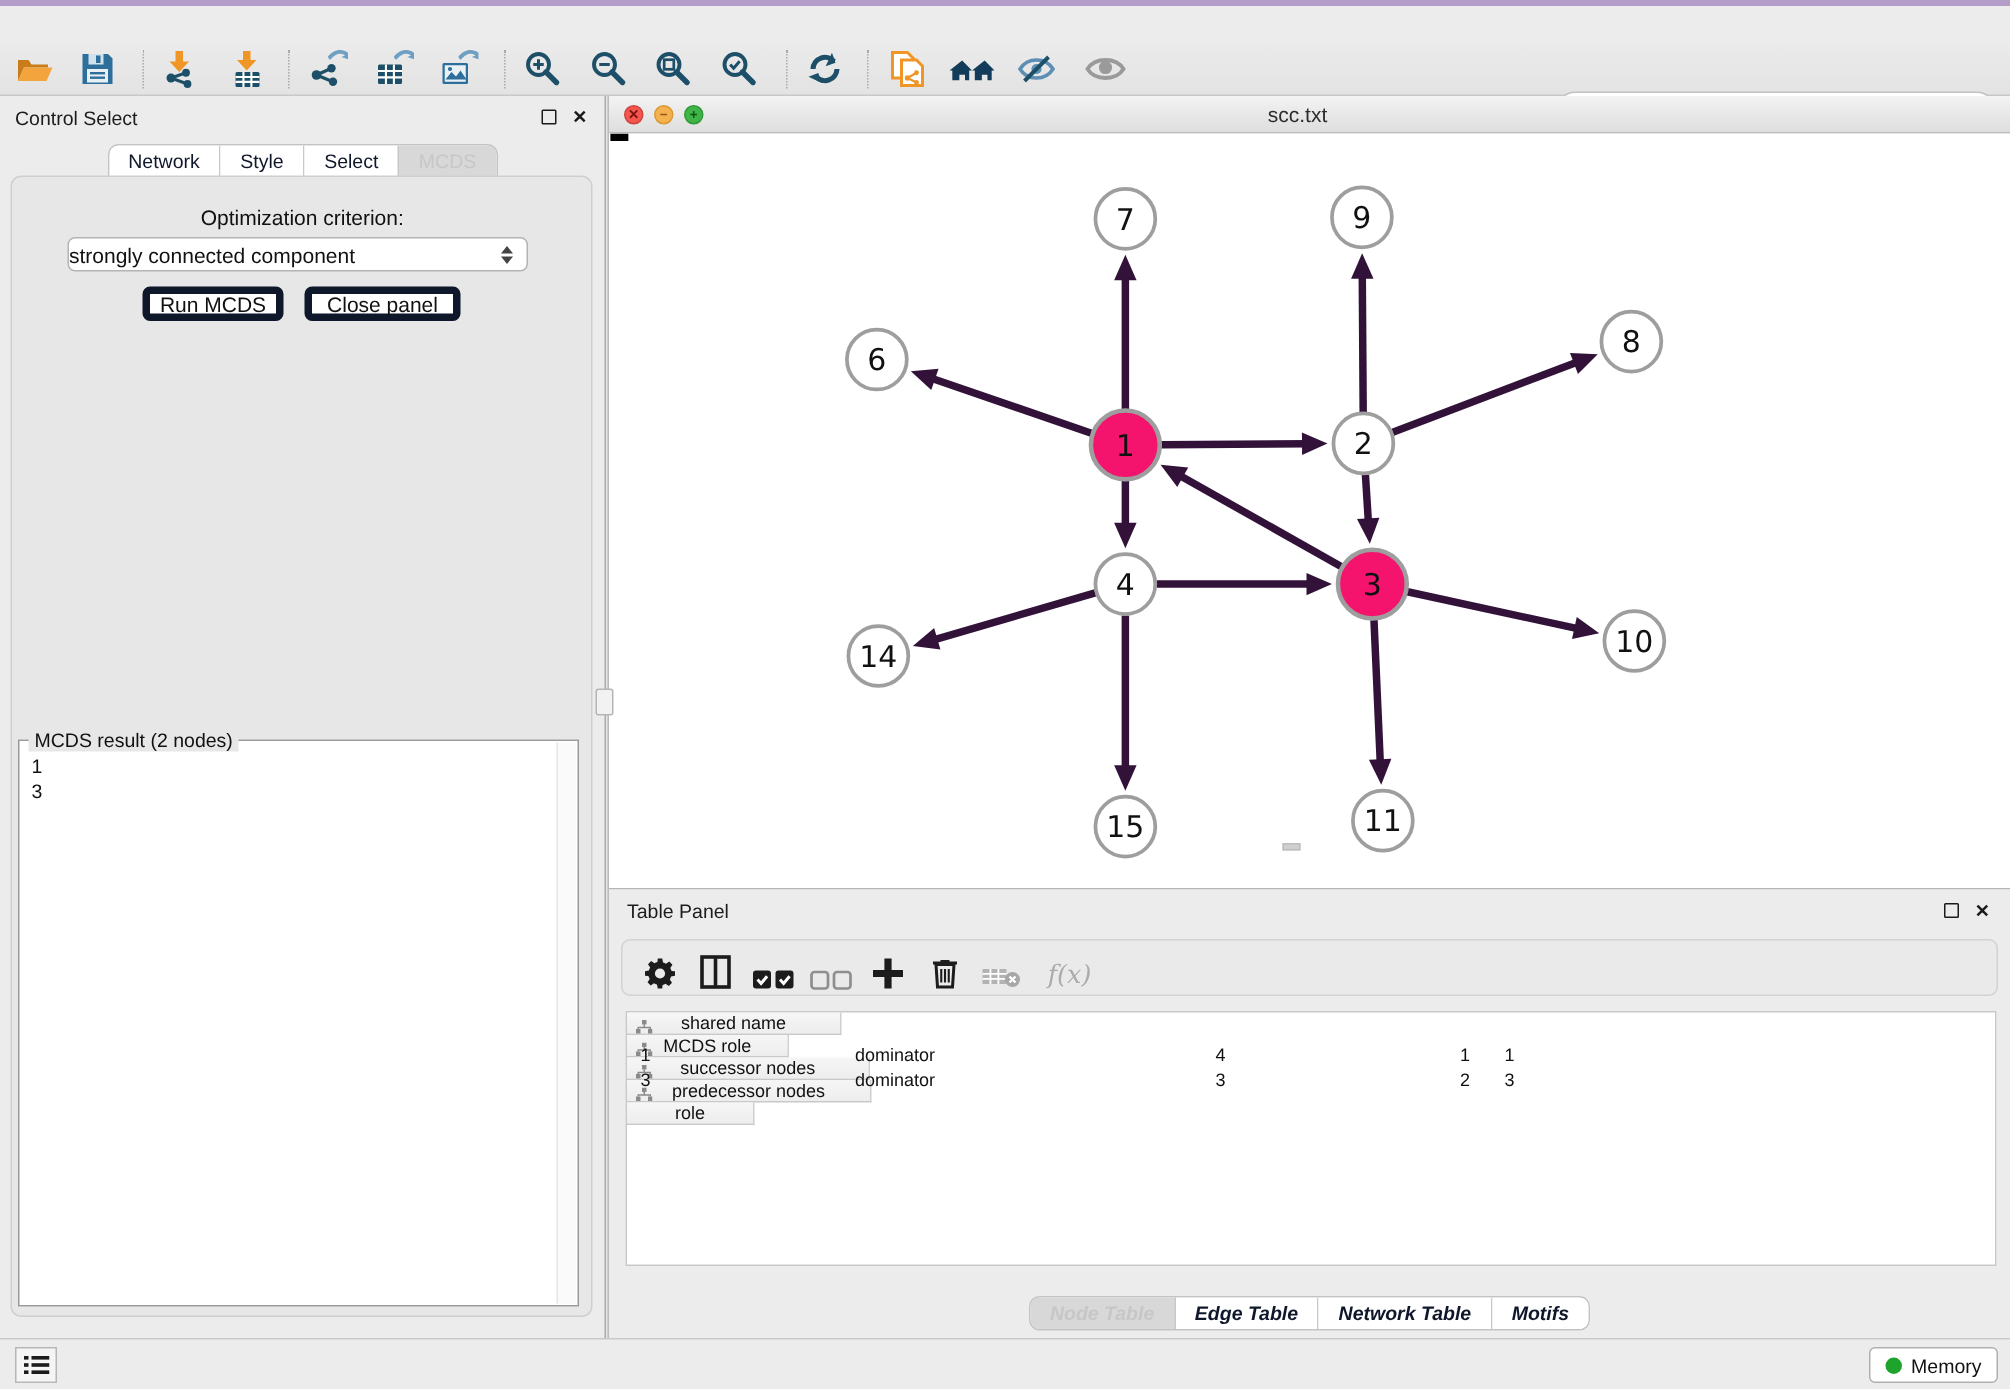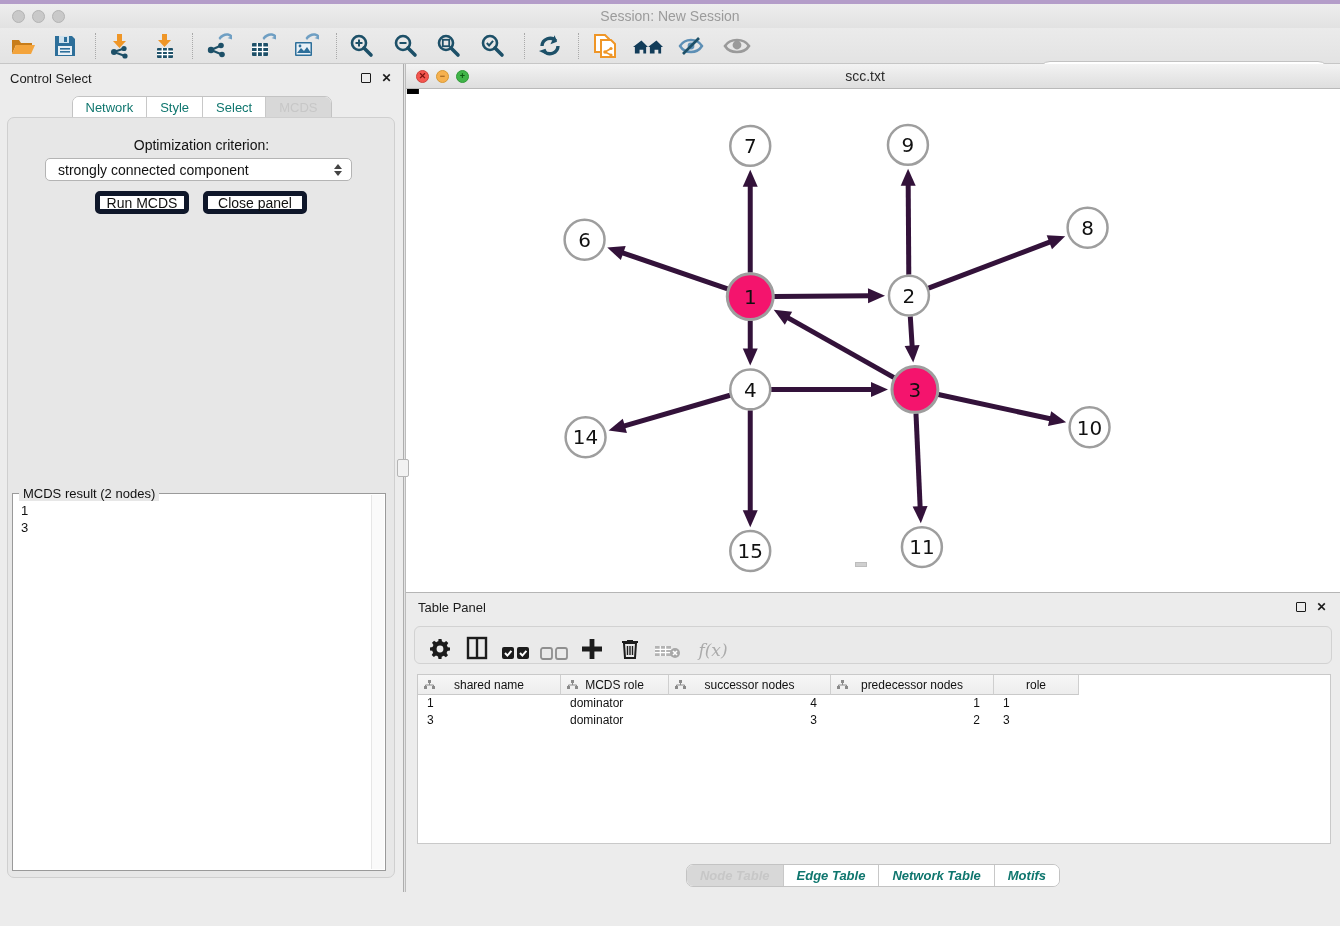"Session: New Session" div.titlebar { html: <div> <span></span> <span></span> <span></span> <div>Session: New Session</div> </div> -> none }
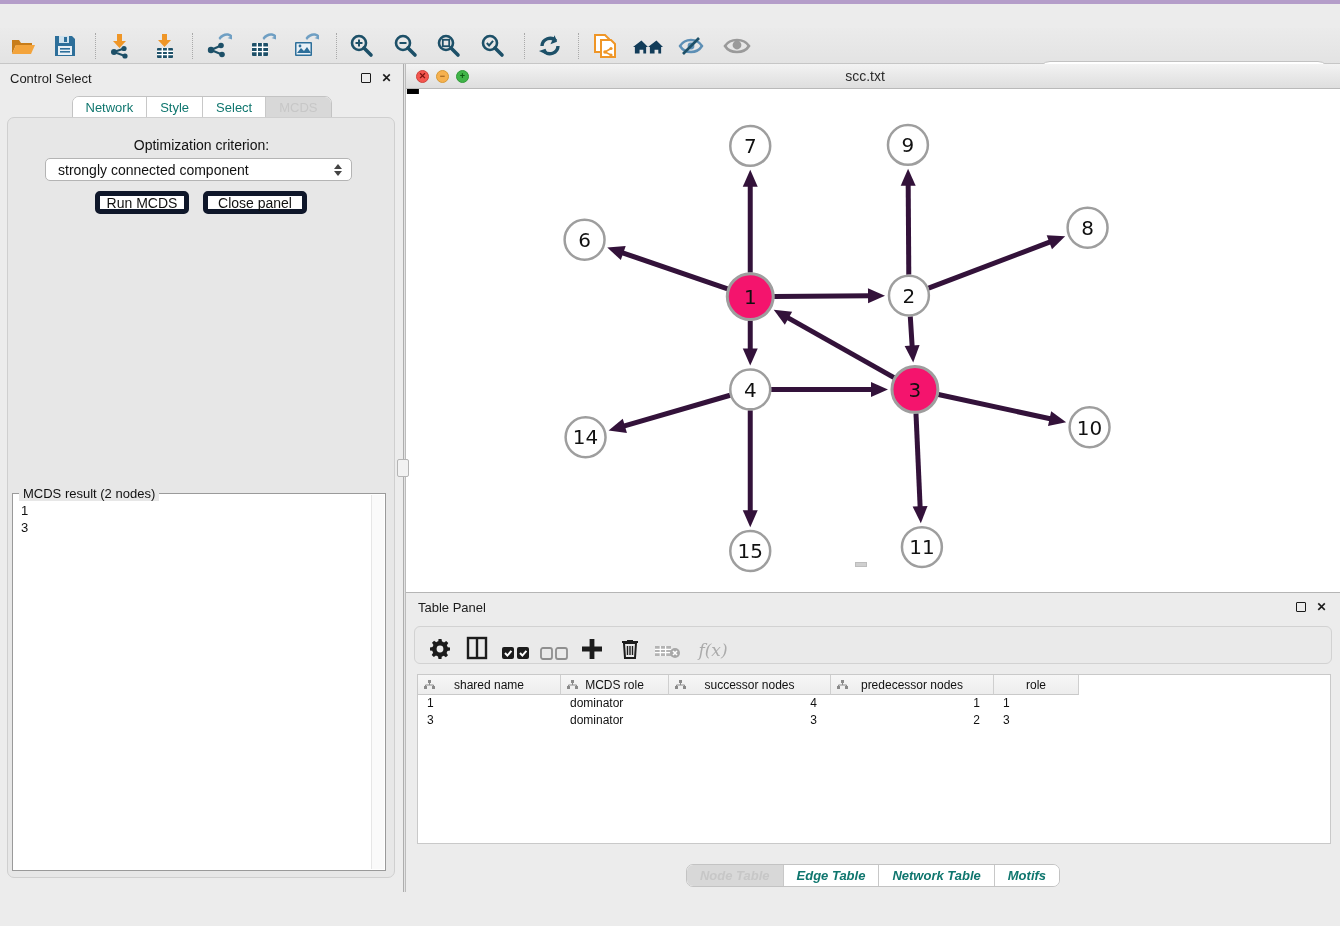"Network" .tab { color: #0f766e -> #0f172a }
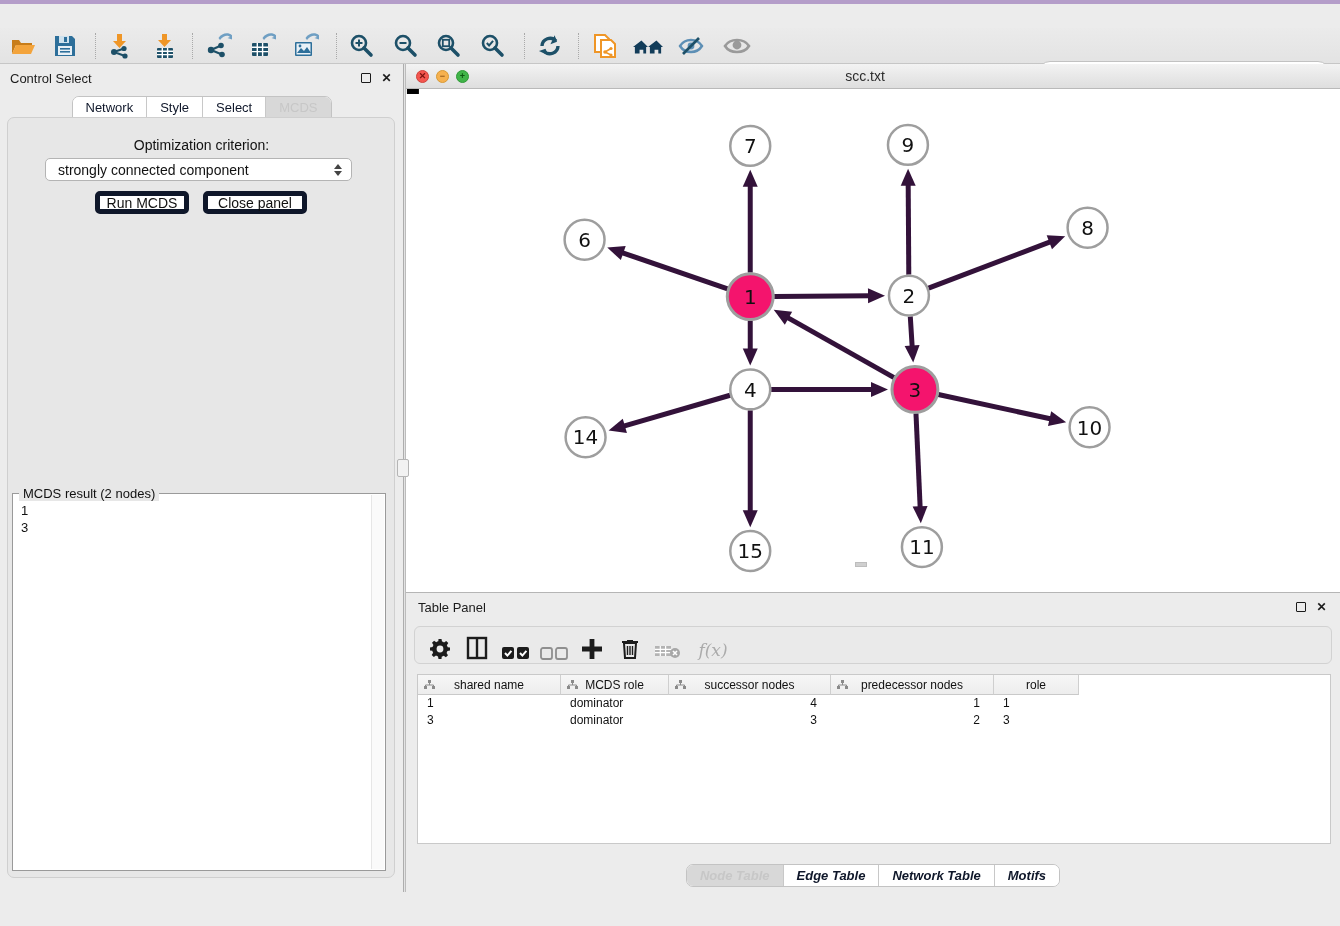"strongly connected component" .dropdown { padding-left: 12px -> none }
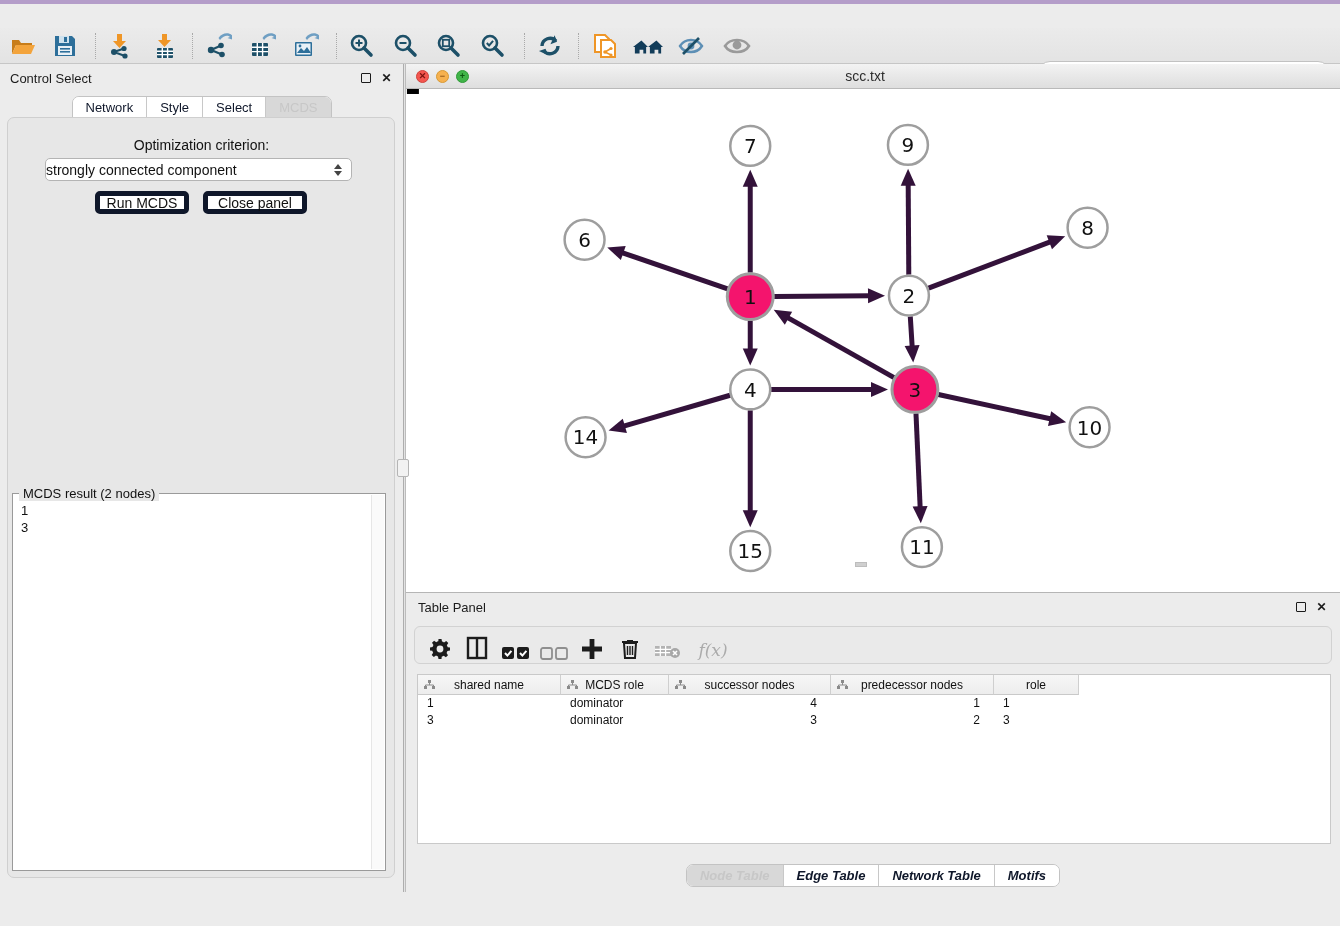"shared name" .tp-header { flex-direction: none -> column }
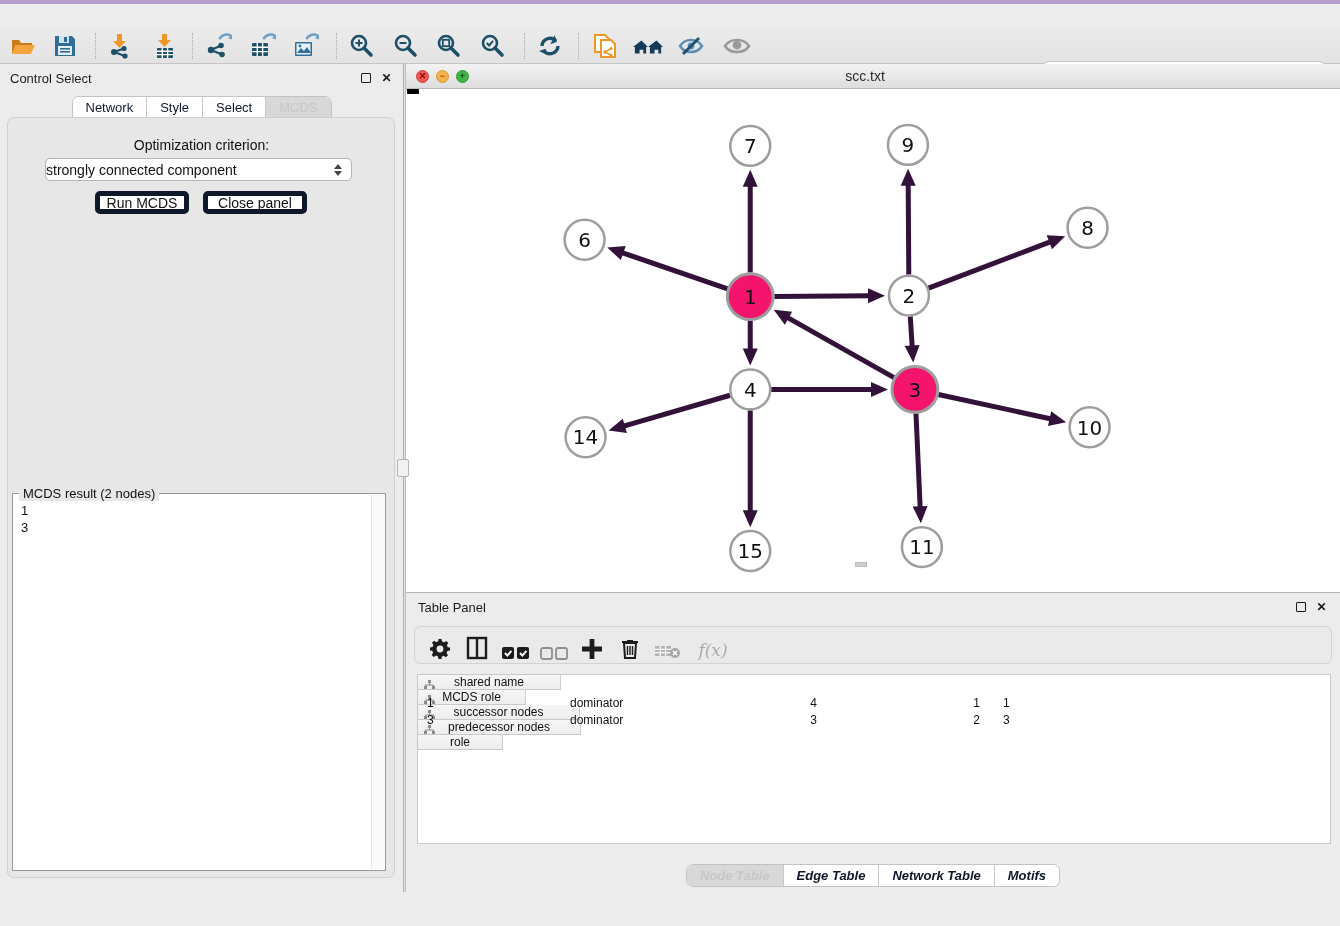"Memory" div.status-bar { html: none -> <div> <div> <svg> <g> <rect></rect> <rect></rect> <rect></rect> <rect></rect> <rect></rect> <rect></rect> </g> </svg> </div> <div> <span></span> <span>Memory</span> </div> </div> }
